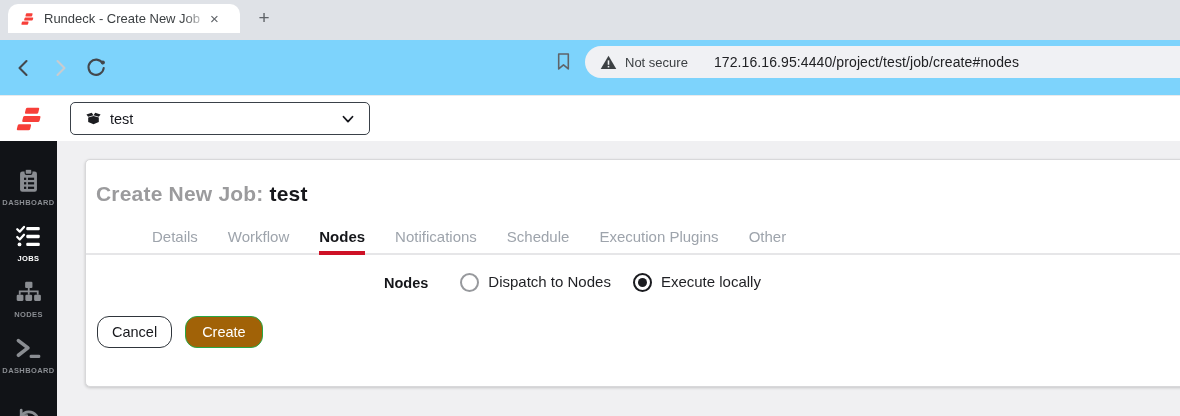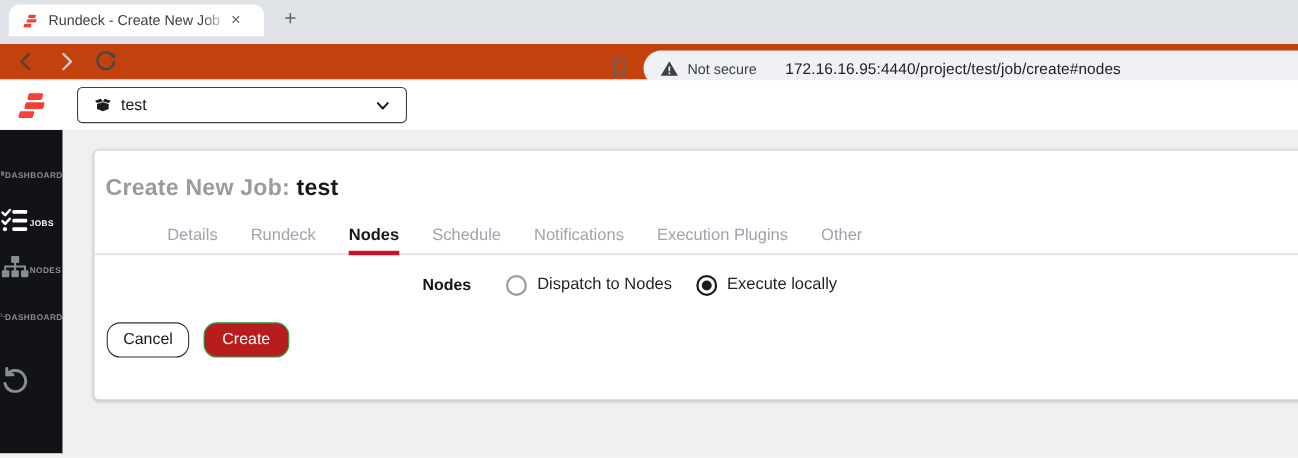"Not secure" .toolbar { background: #c2410c -> #7dd3fc; height: 33px -> 56px }
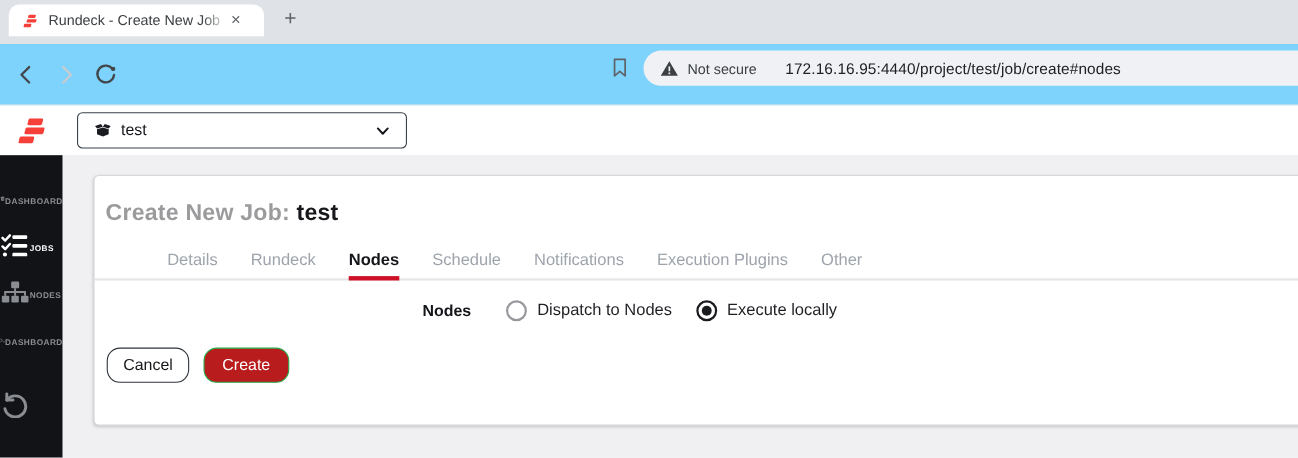"DASHBOARD" .side-item { flex-direction: row -> column }
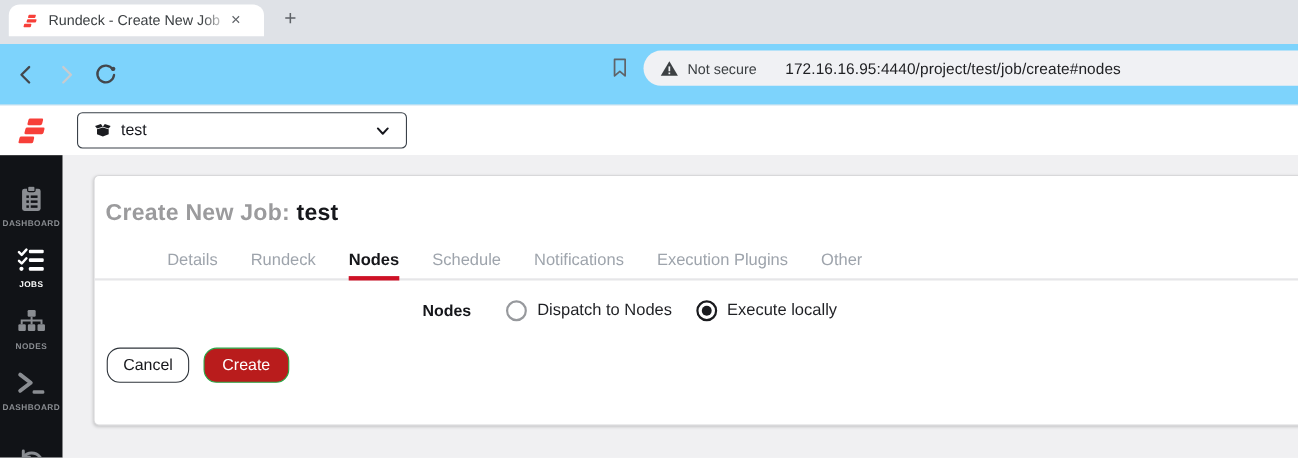"Rundeck" div.jtab { text: Rundeck -> Workflow }
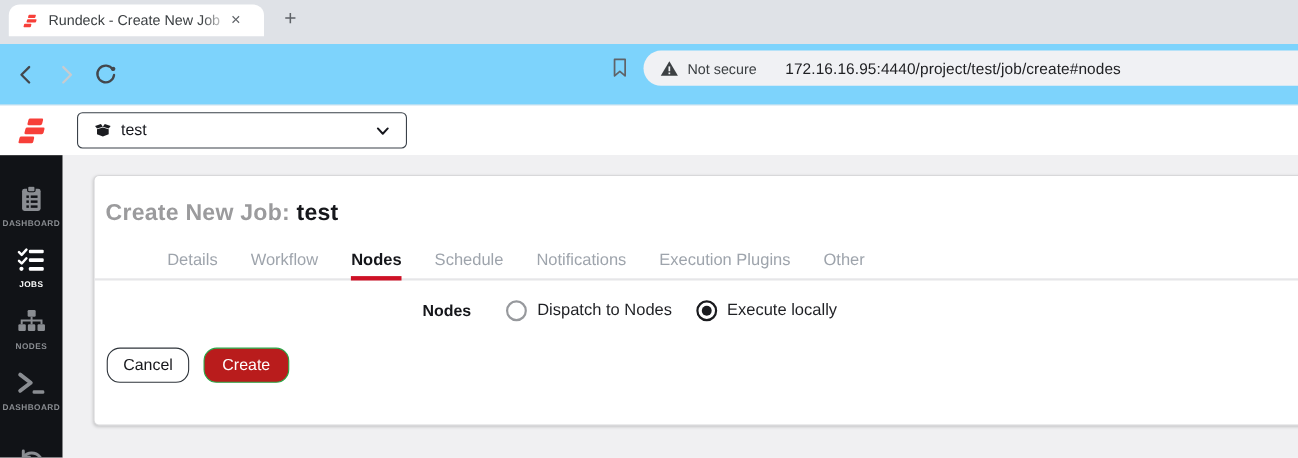"Schedule" div.jtab { order: before "Notifications" -> after "Notifications" }
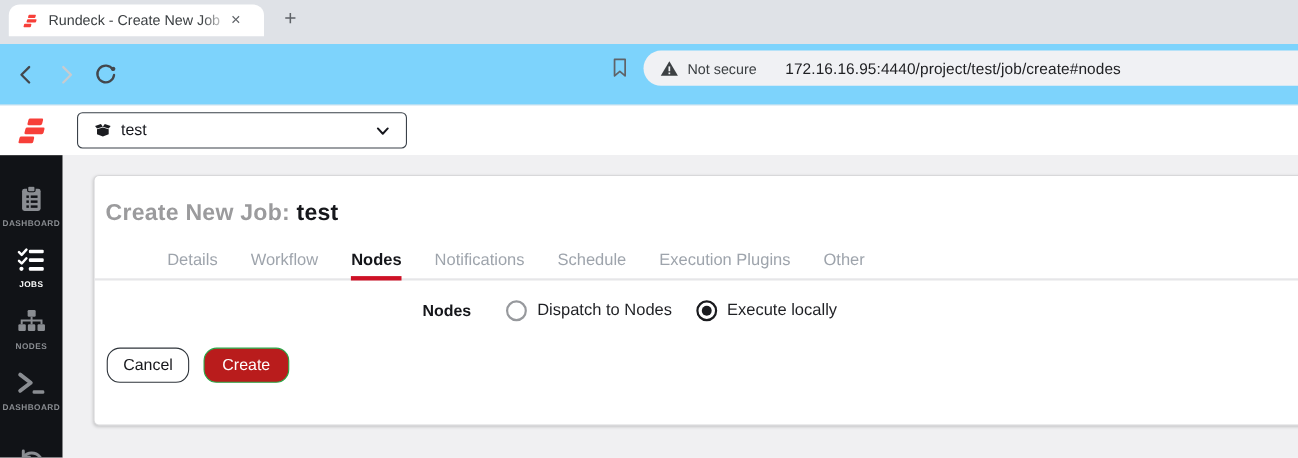"Create" .btn-create { background: #b91c1c -> #a16207 }
